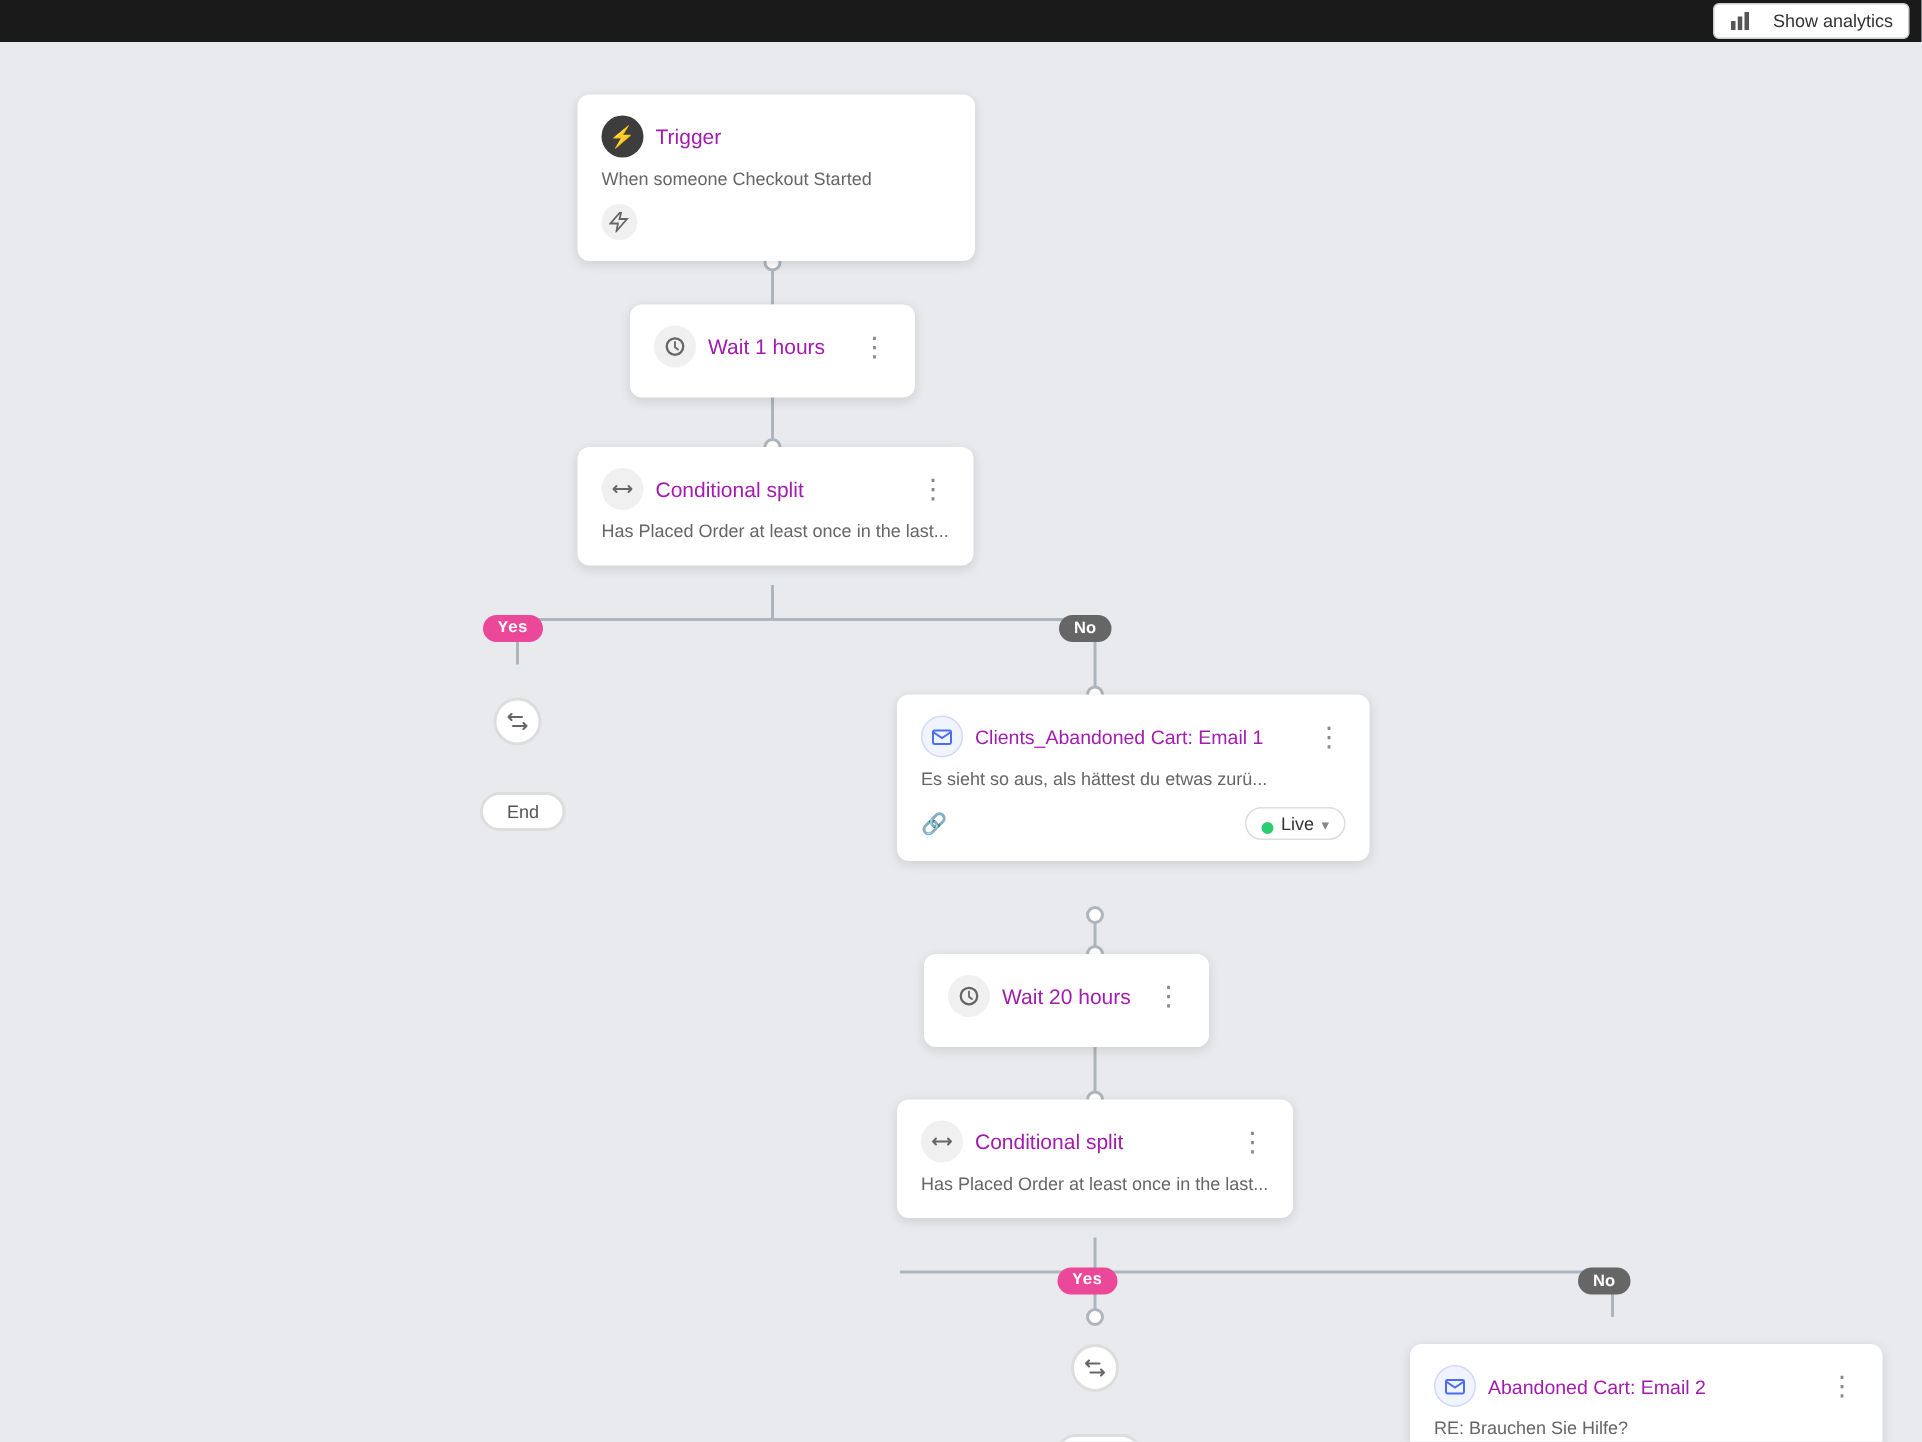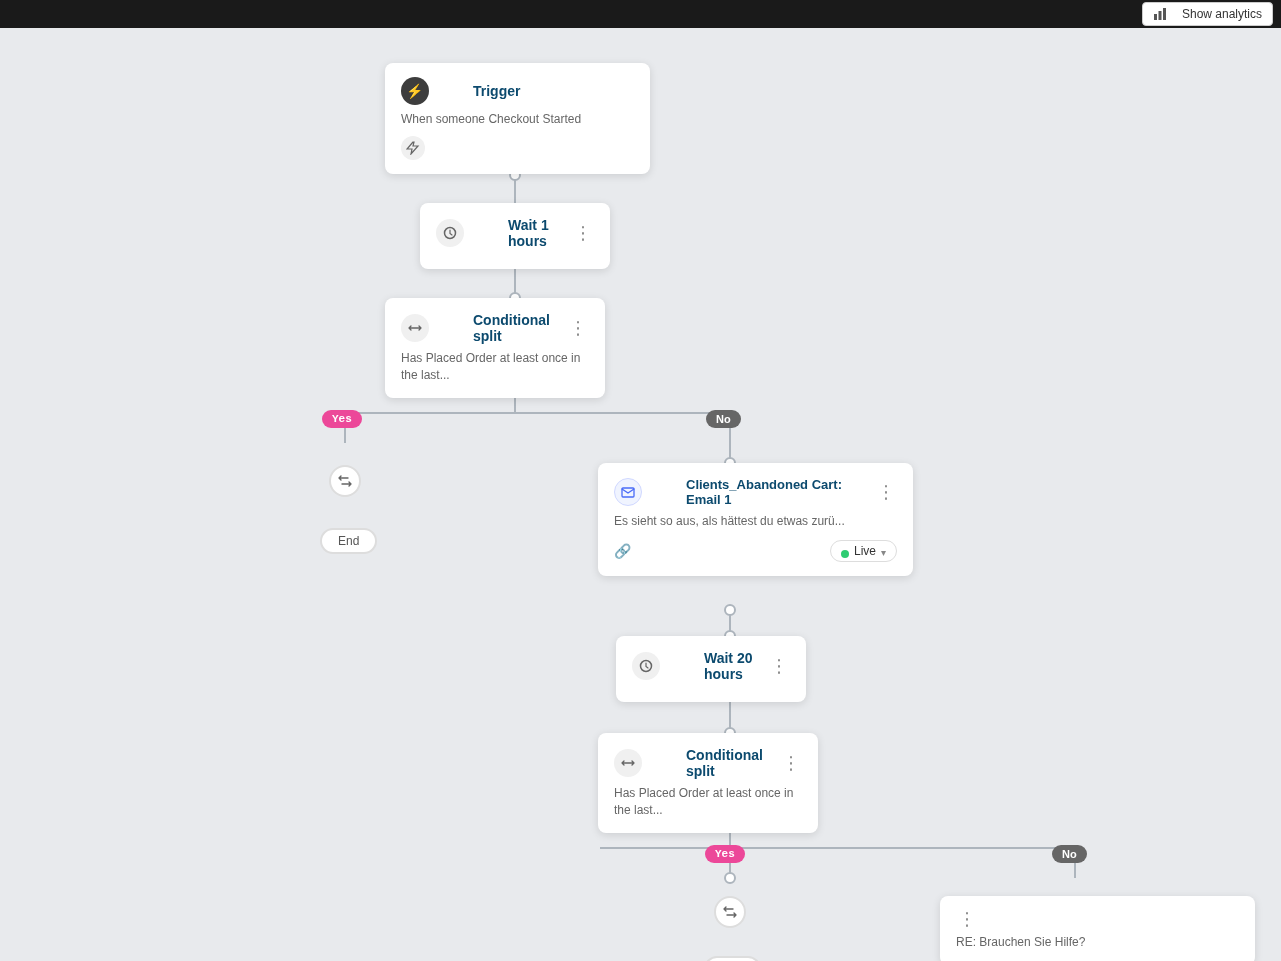"Trigger" .node-title { color: #0c4a6e -> #a21caf; font-weight: 700 -> 400; margin-left: 36px -> none }
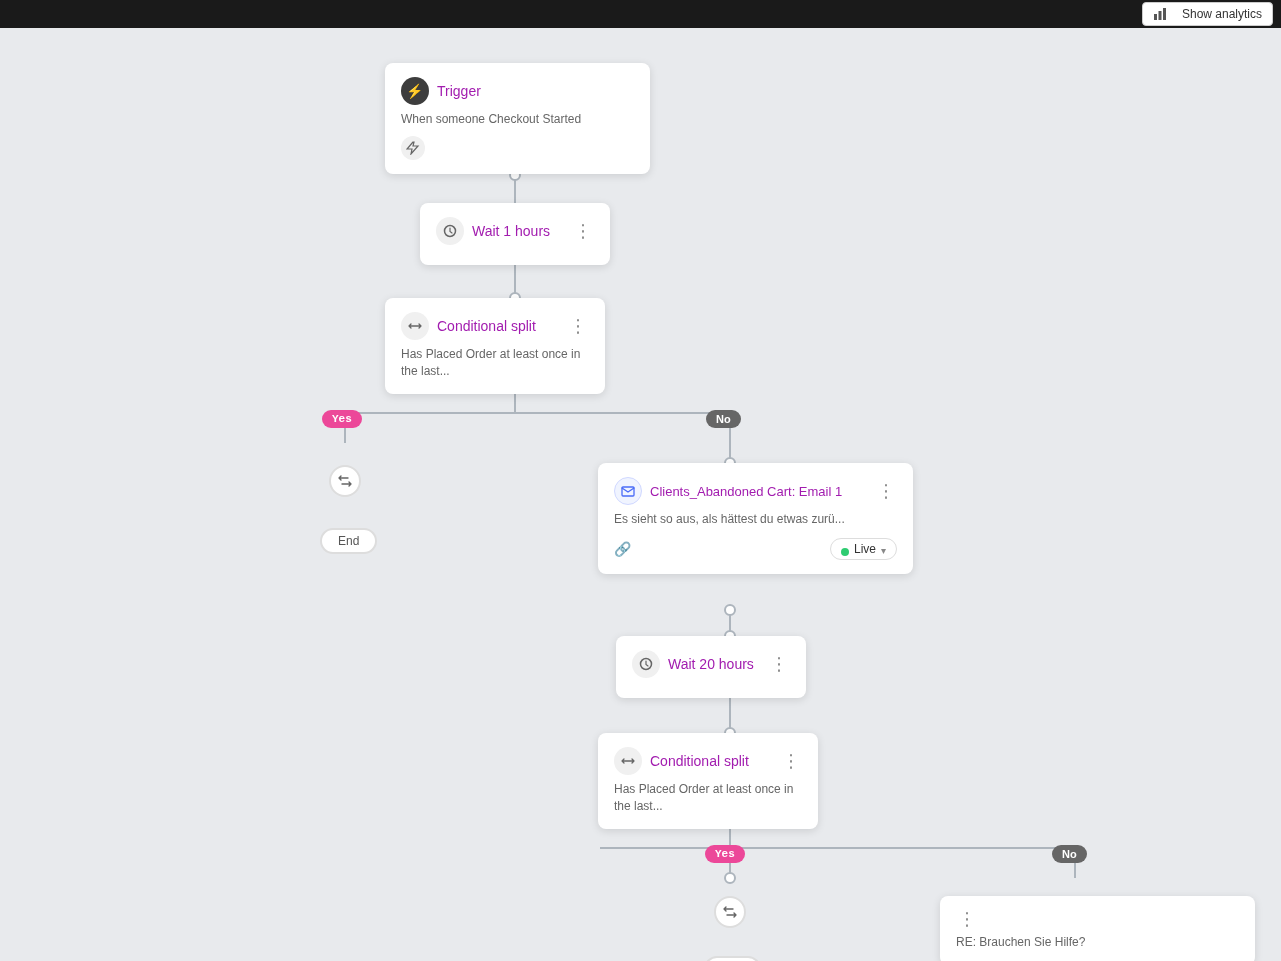"Conditional split" .conditional-node { width: 220px -> 264px }
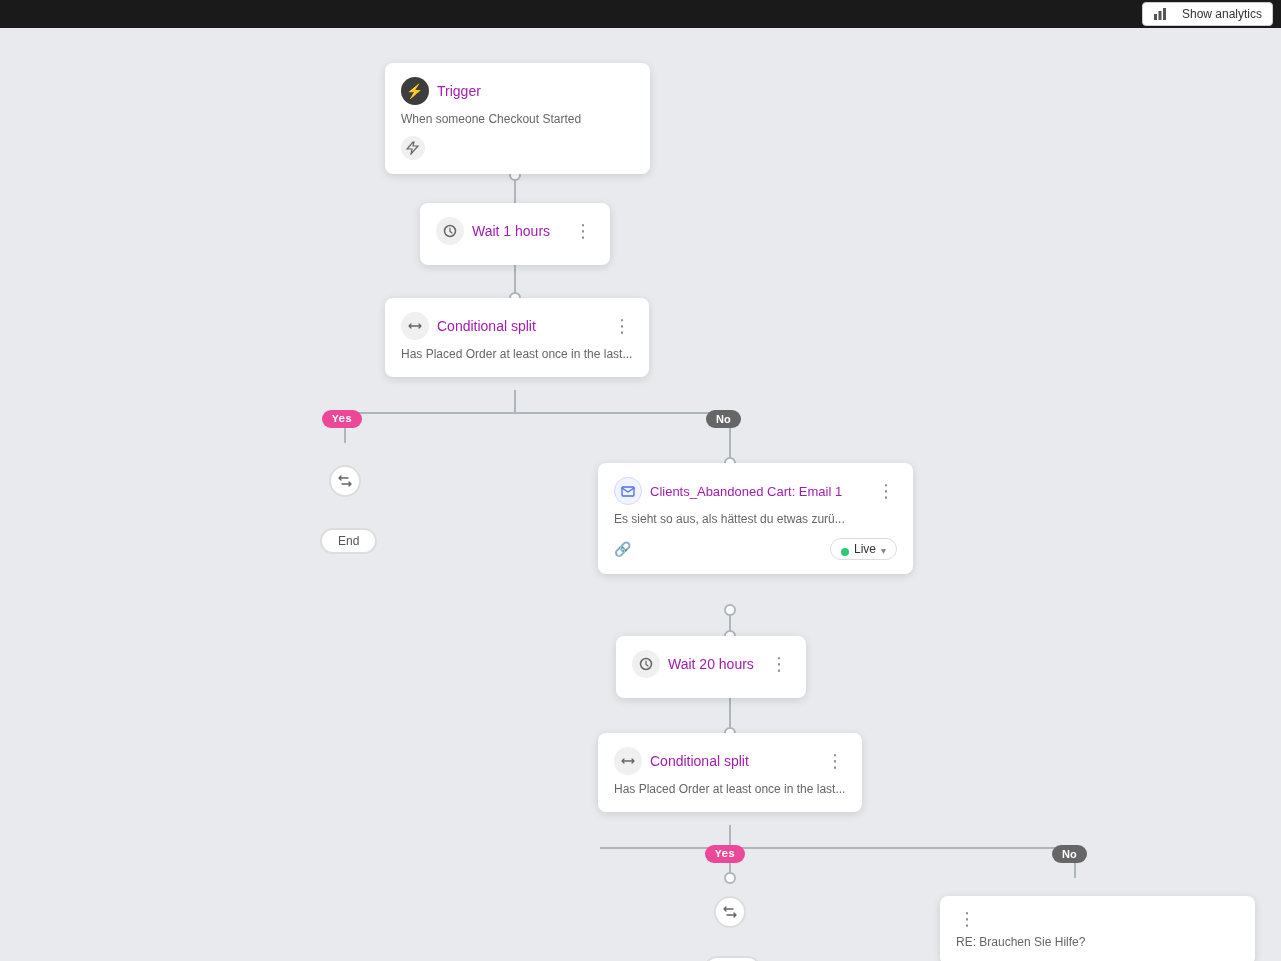"Abandoned Cart: Email 2" div.node-title-row { html: none -> <div> <div> <svg> <rect></rect> <path></path> </svg> </div> <span>Abandoned Cart: Email 2</span> </div> }
